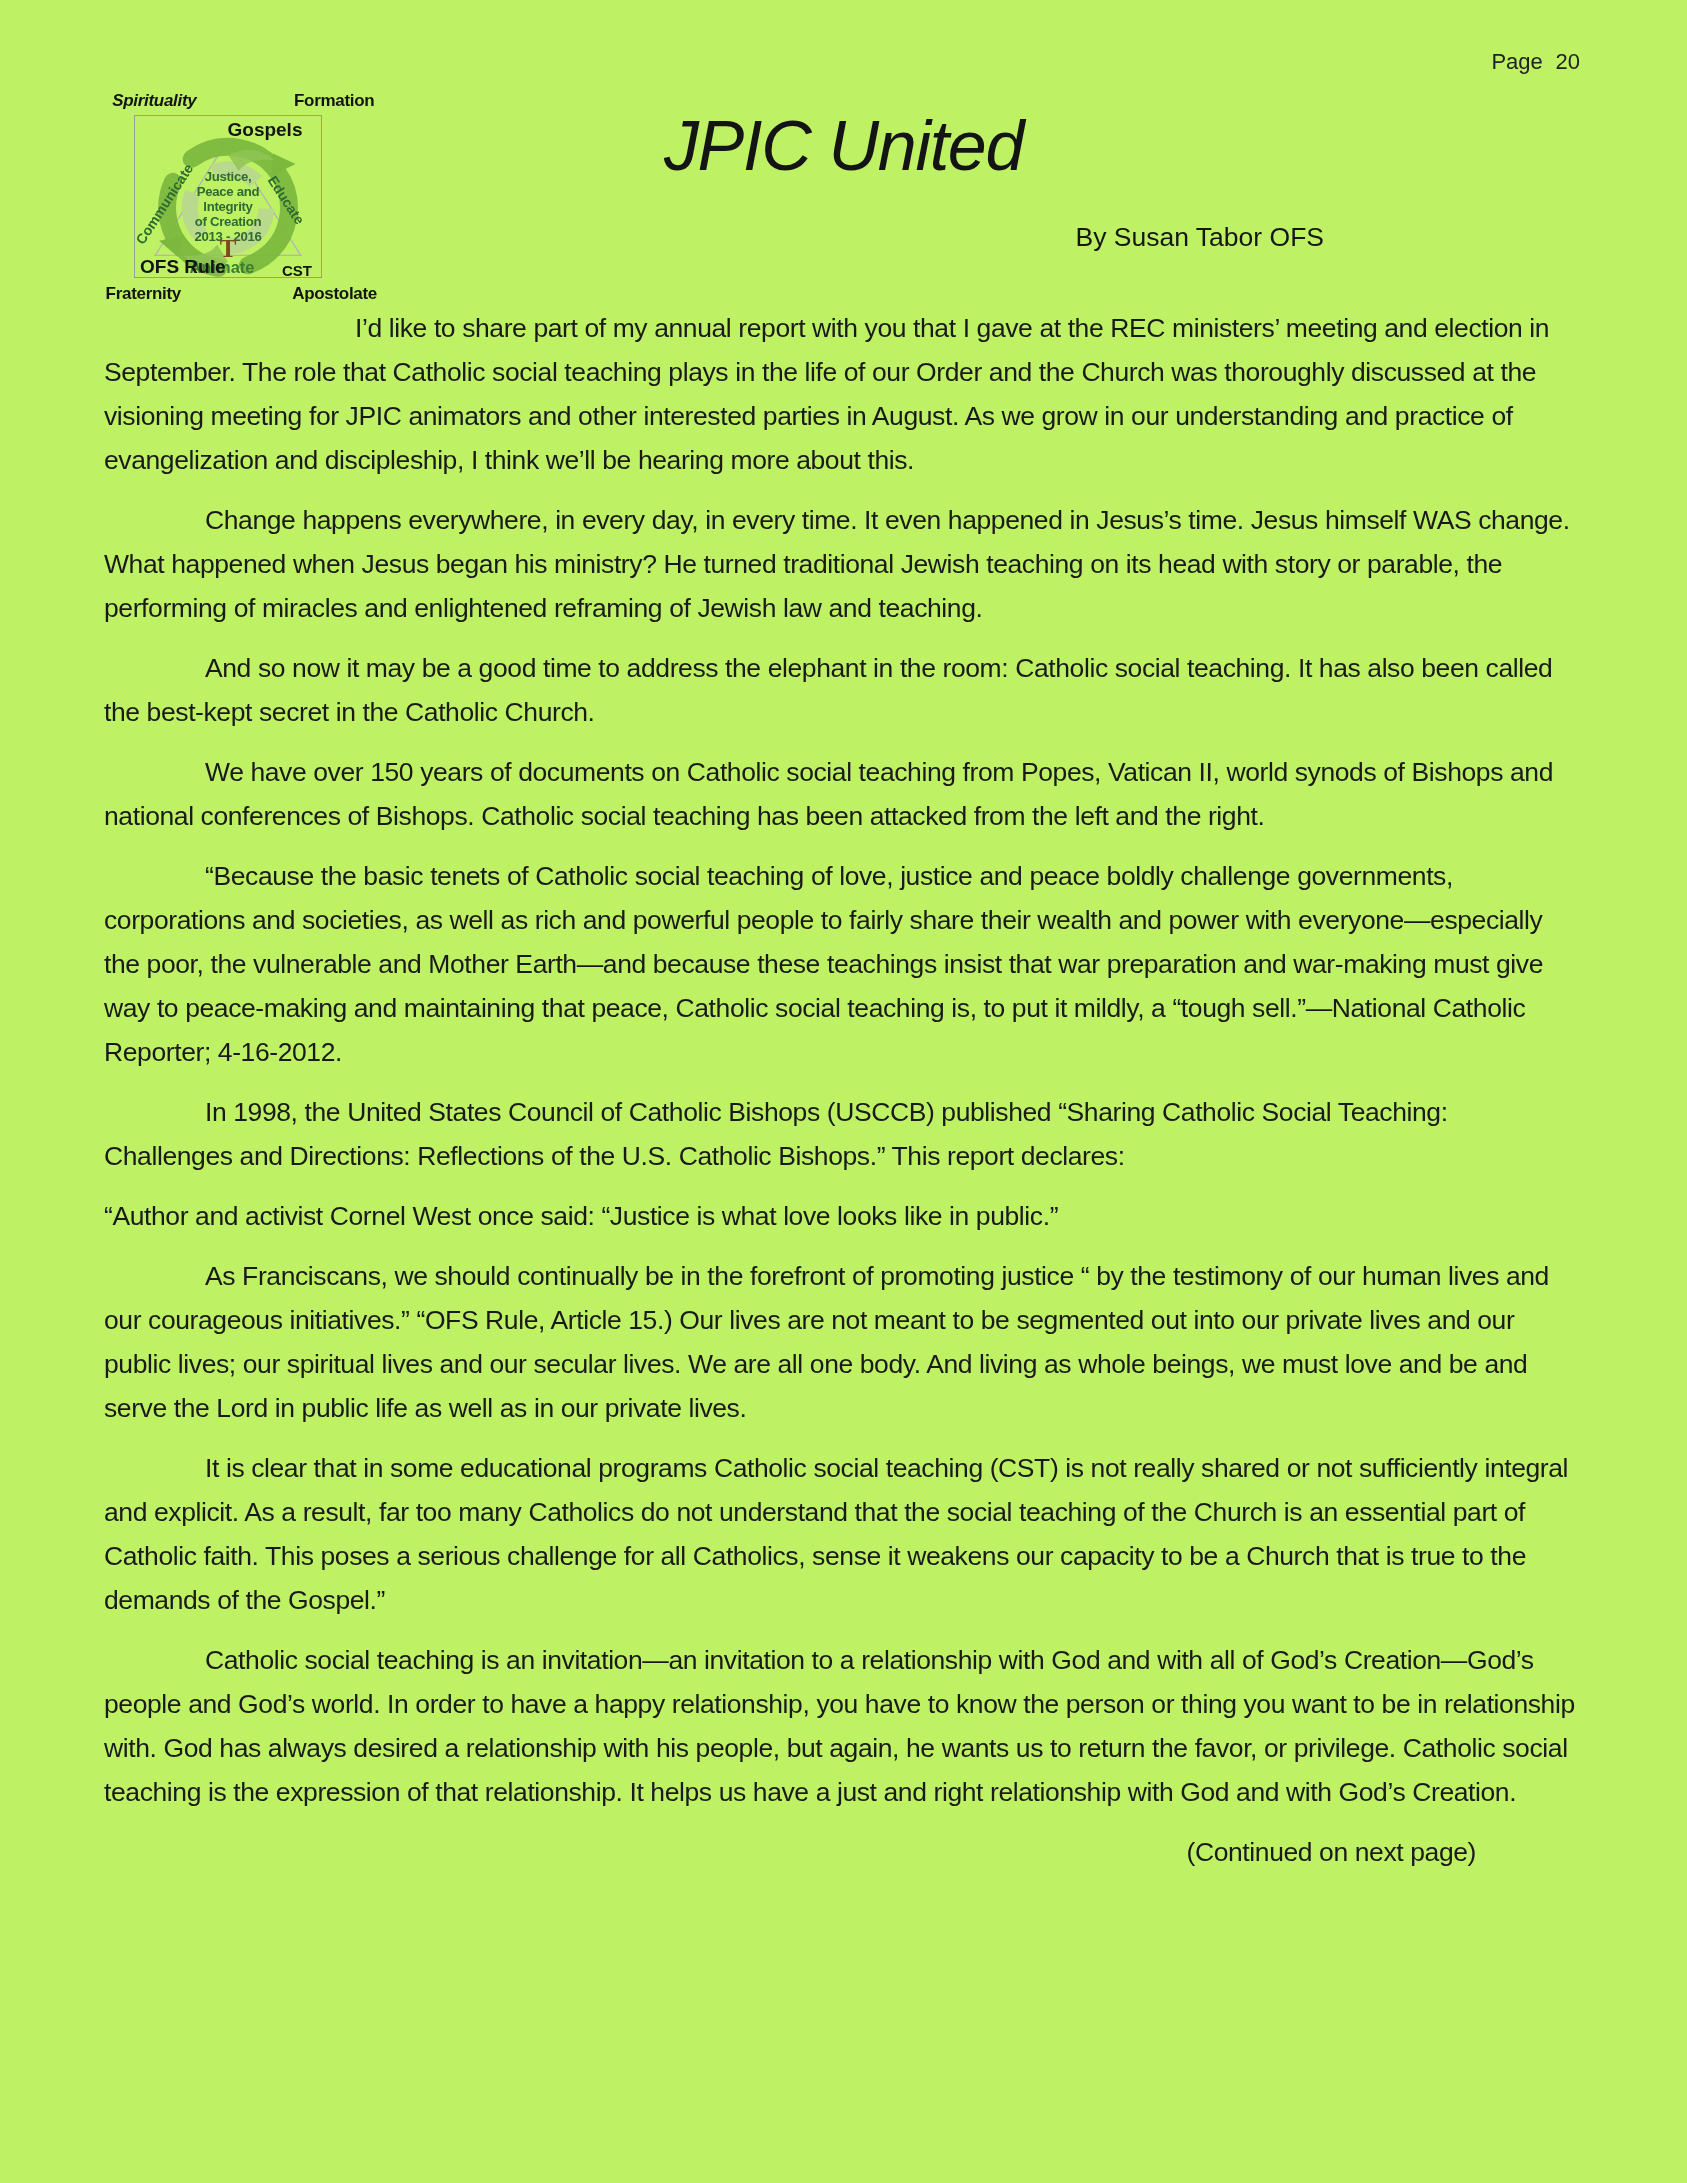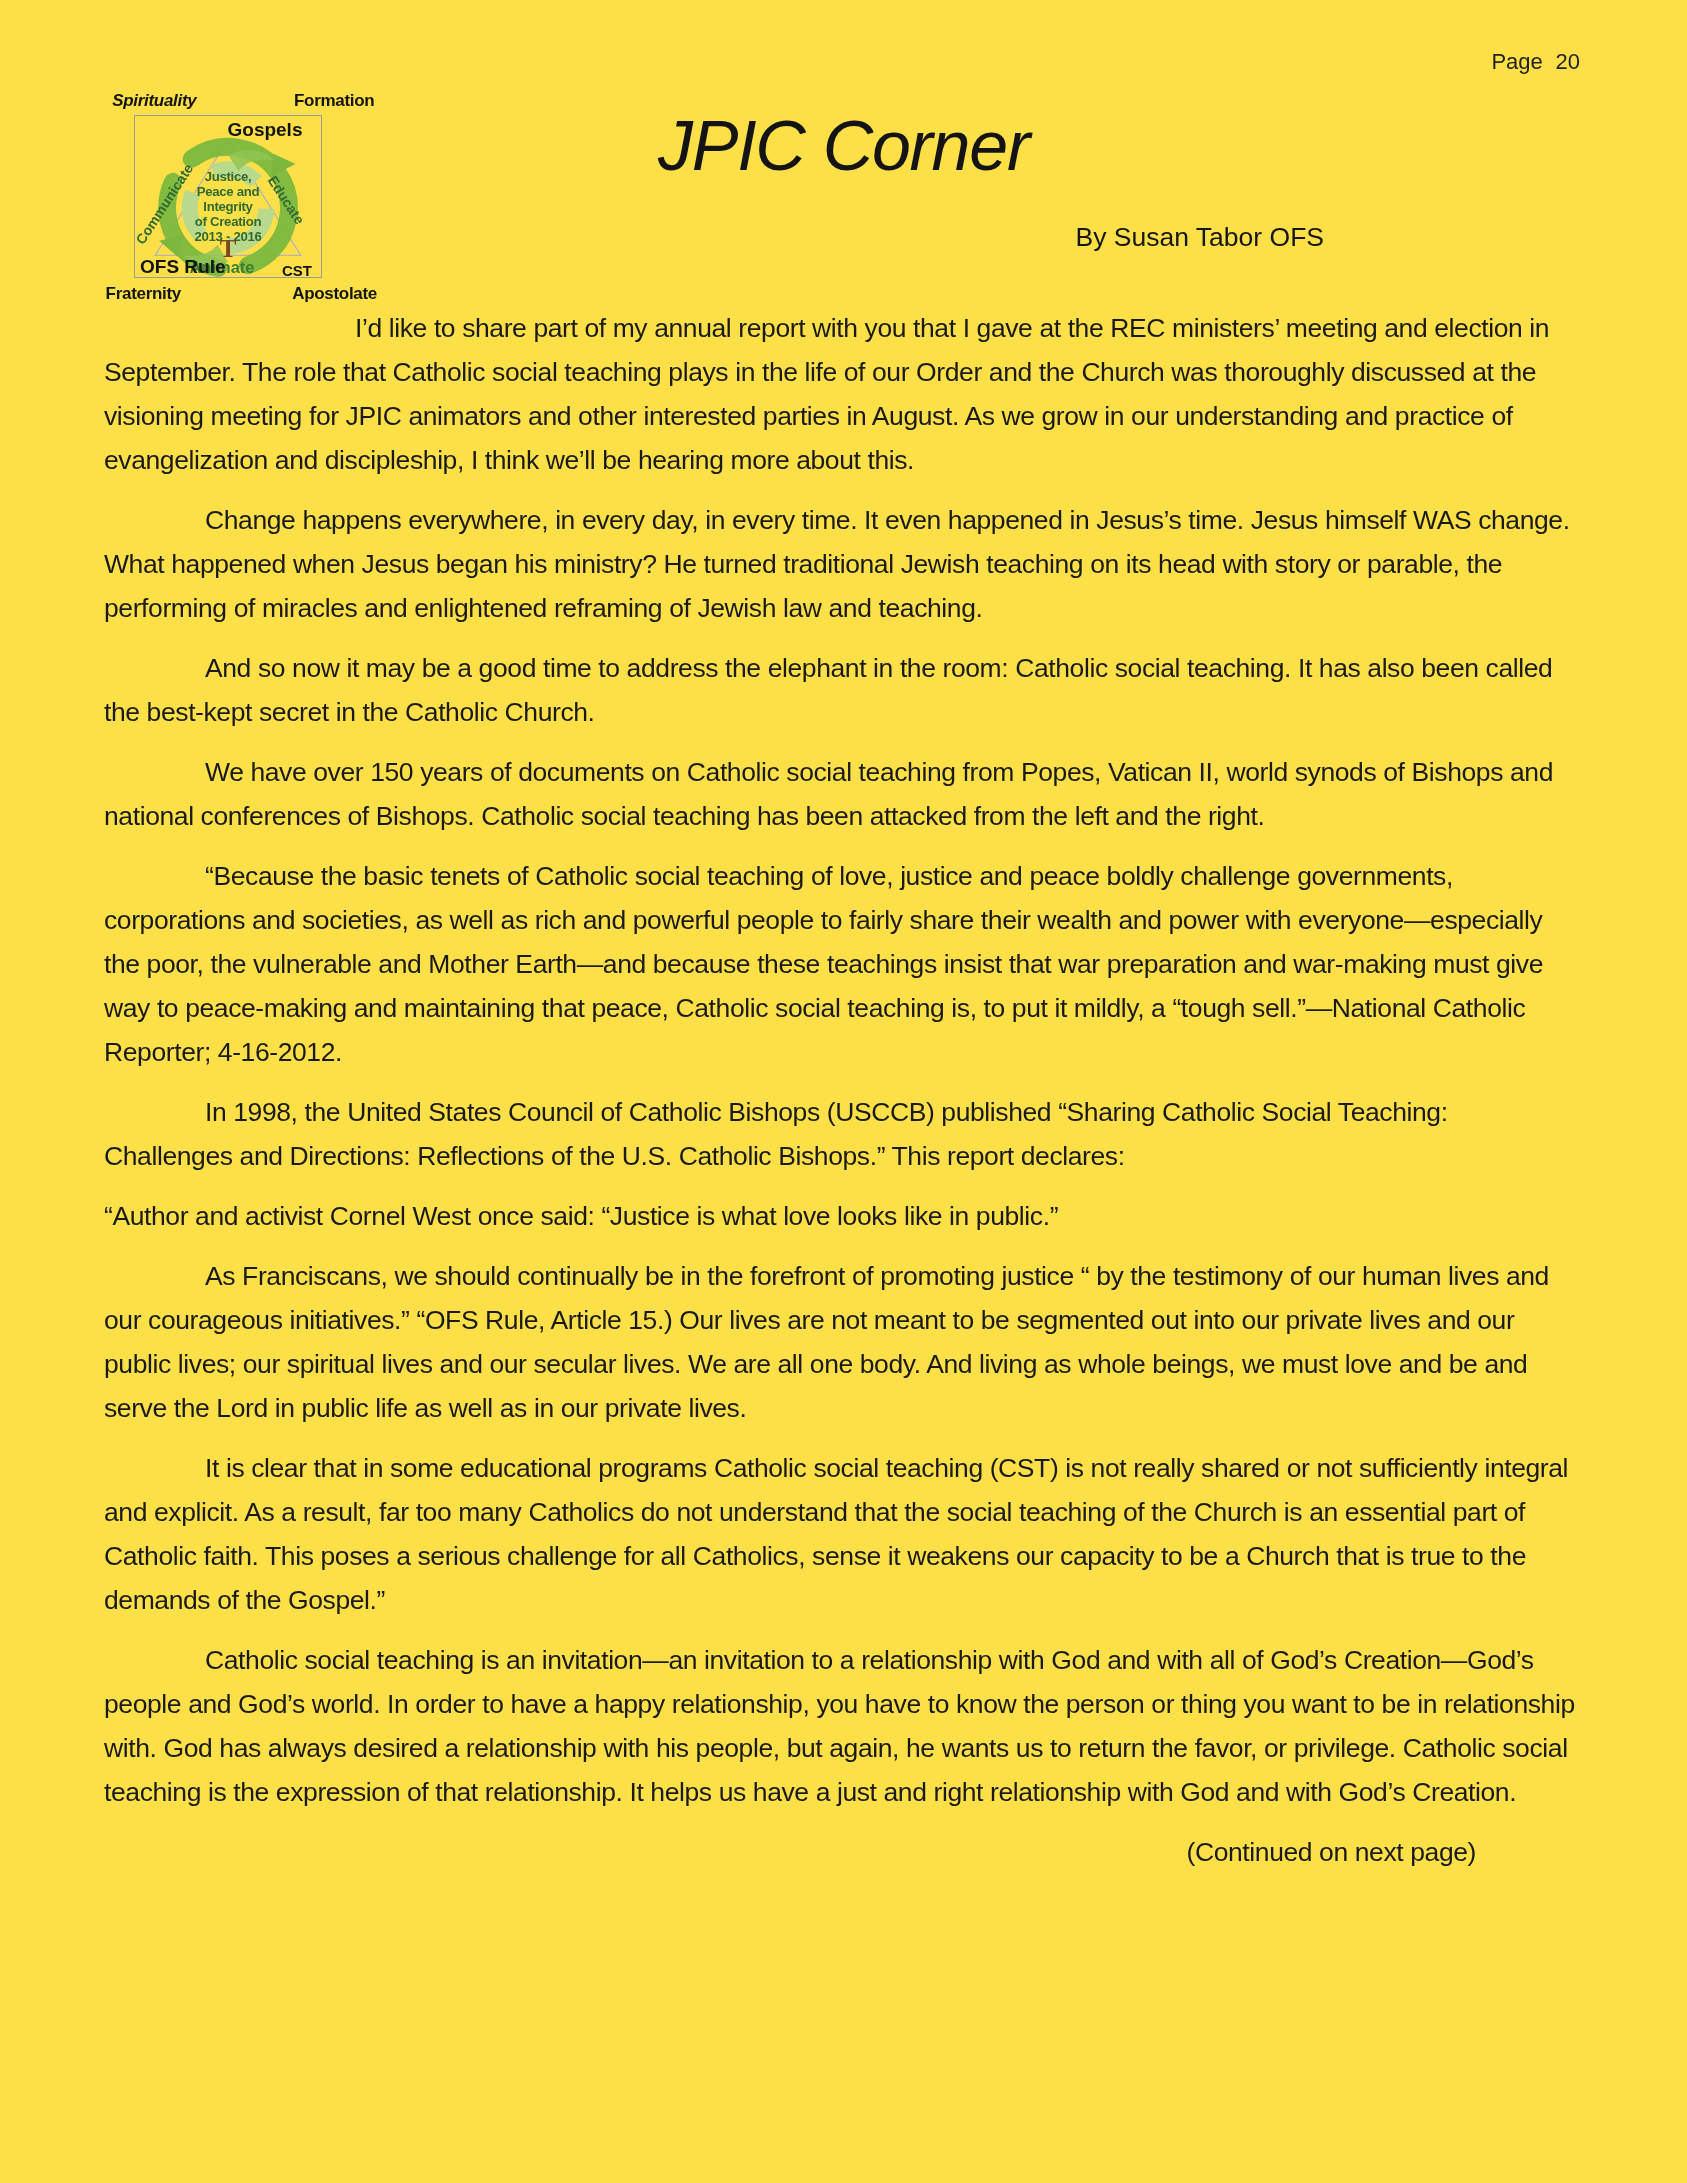"Page 20" .page { background: #fde047 -> #bef264 }
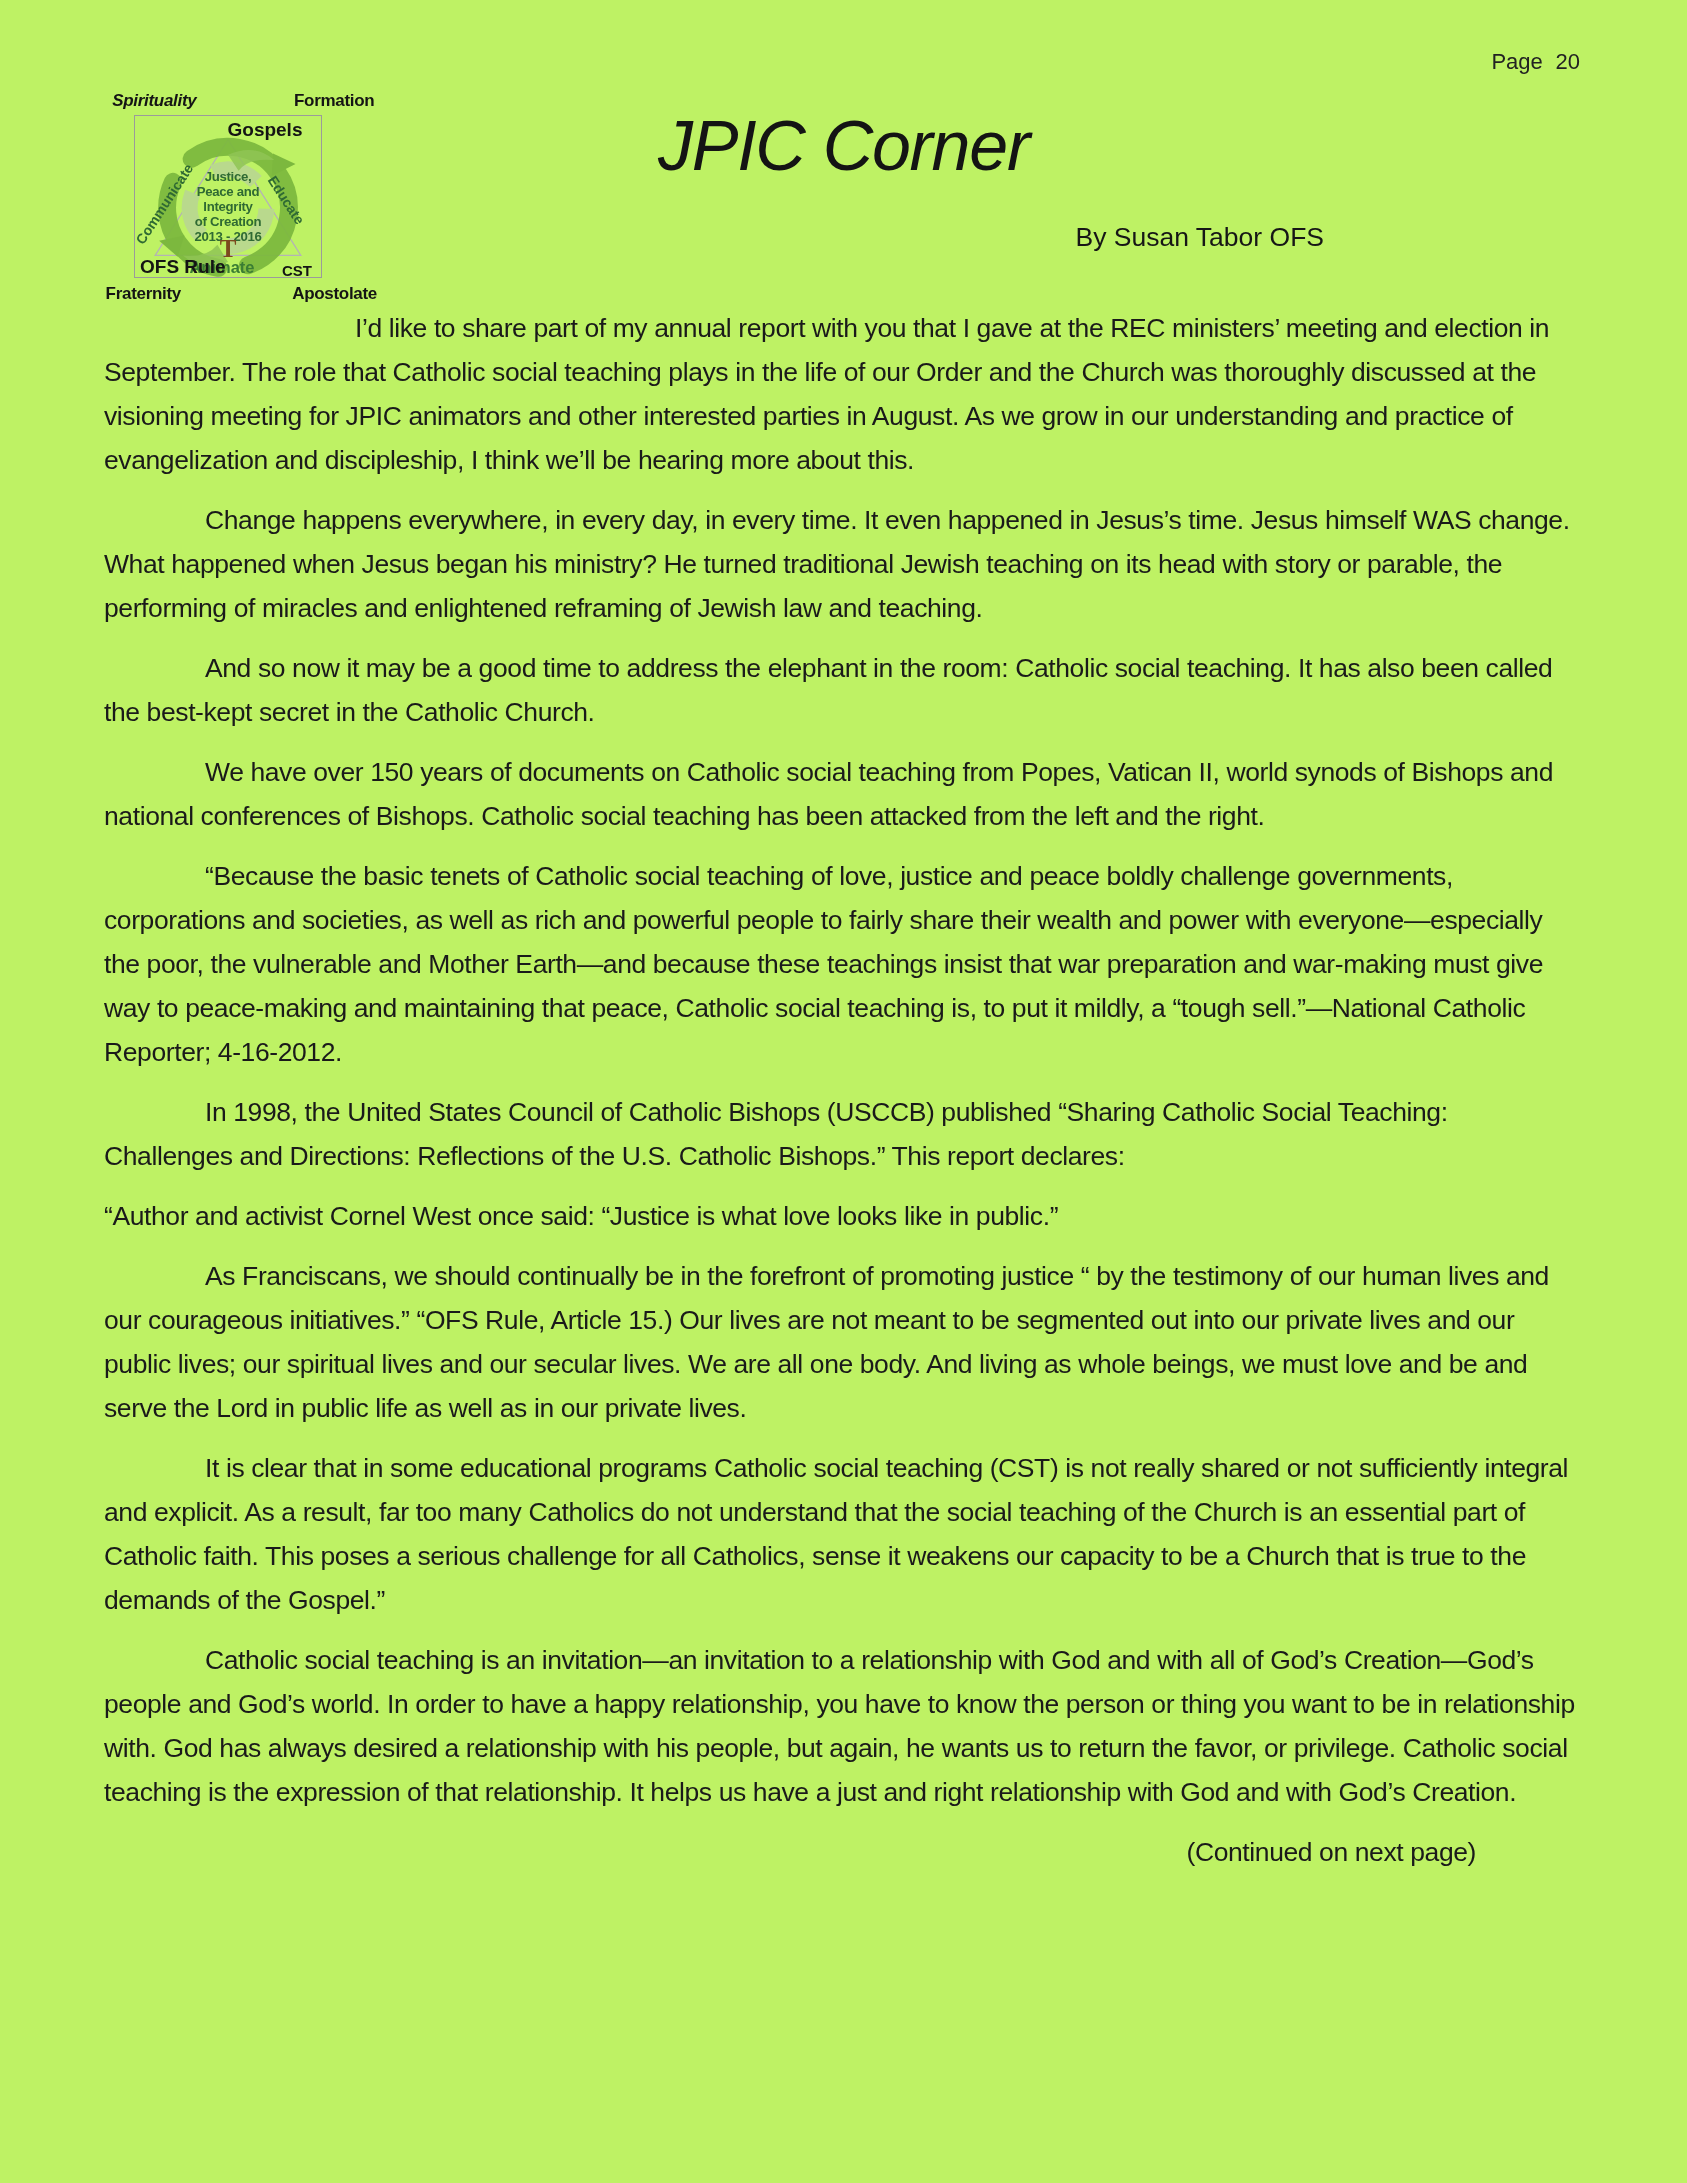"JPIC Corner" div.title { text: Corner -> United }
